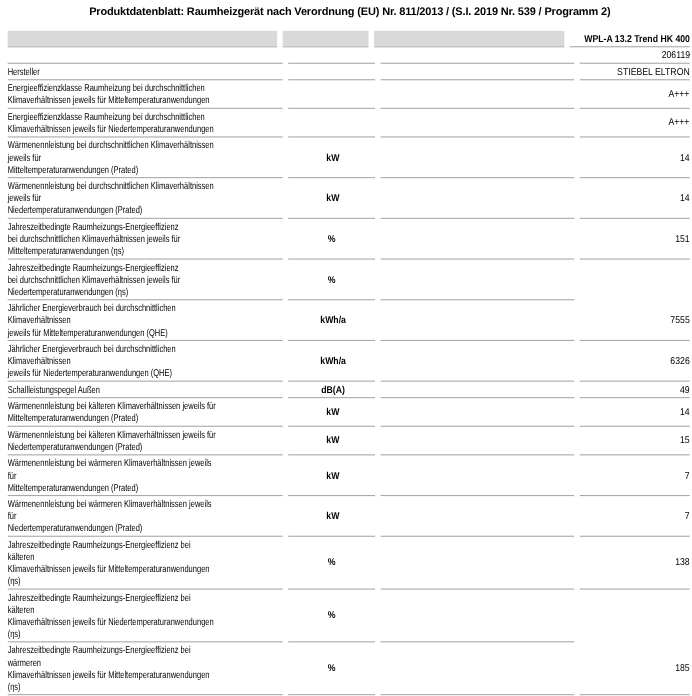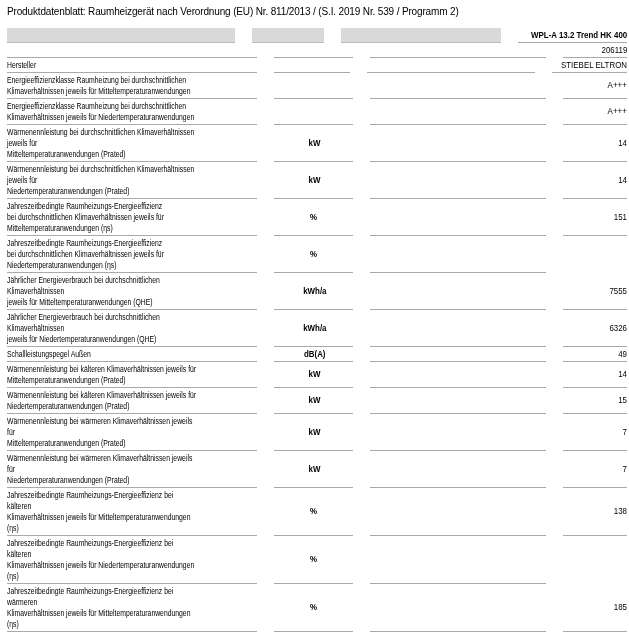"Produktdatenblatt: Raumheizgerät nach" .page-title { font-weight: normal -> bold; text-align: none -> center }
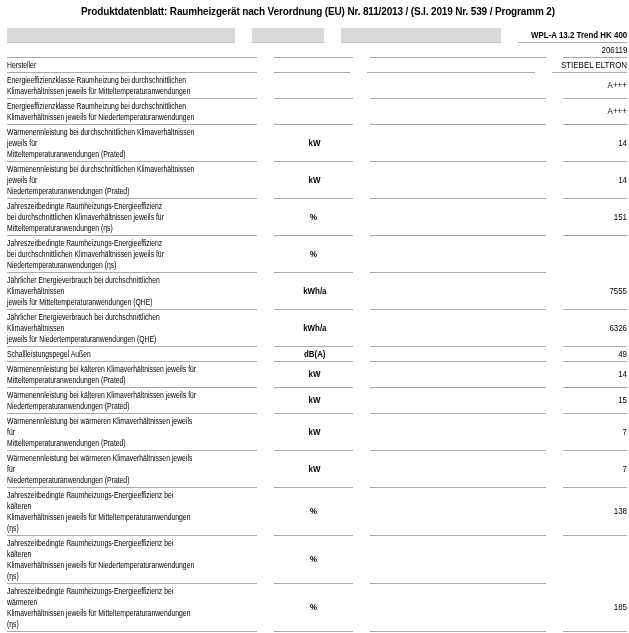"WPL-A 13.2 Trend HK 400" .row { column-gap: 17px -> 5px }
